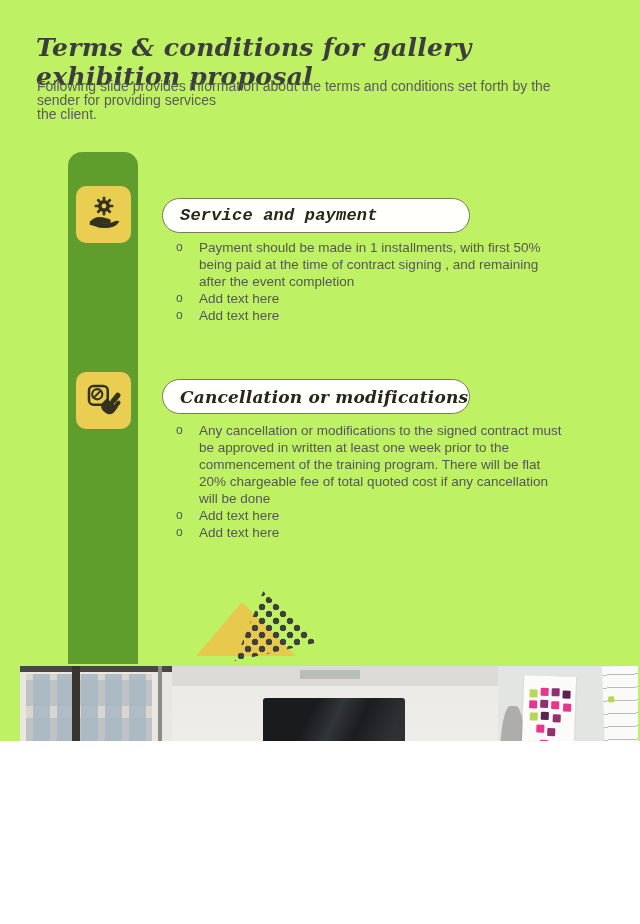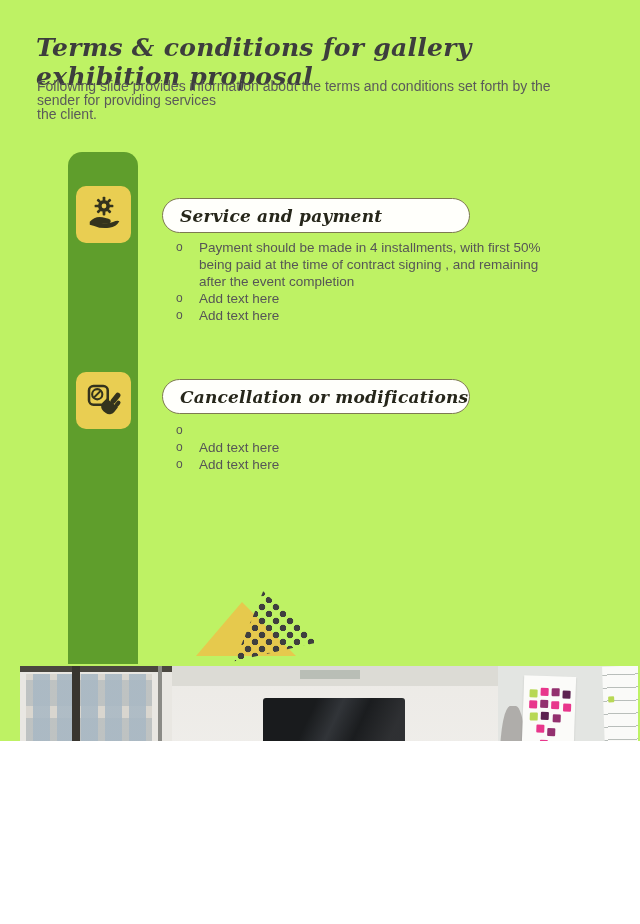"Service and payment" .pill.p1 { font-family: none -> Liberation Mono, monospace }
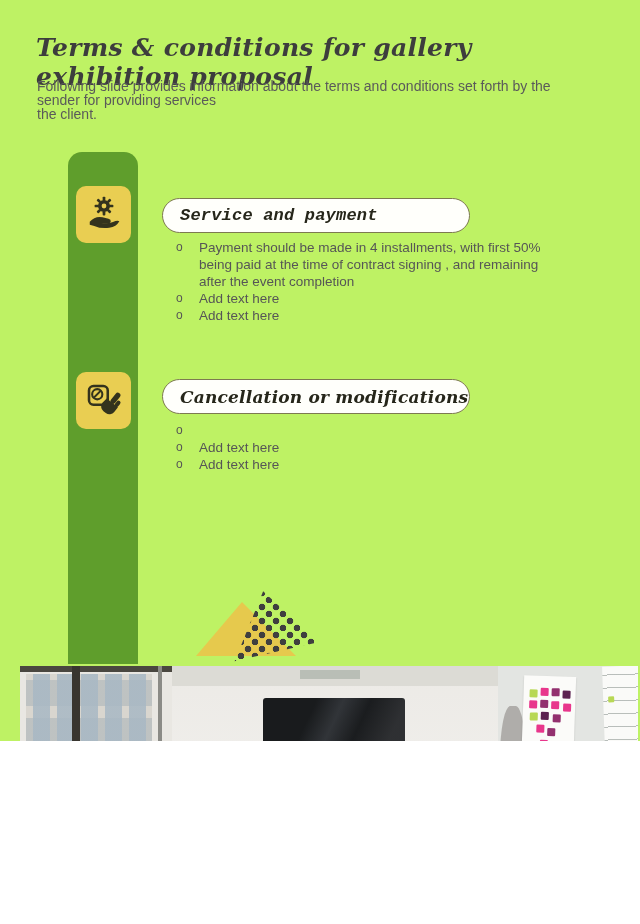"Payment should be made in" span.btext { text: 4 -> 1 }
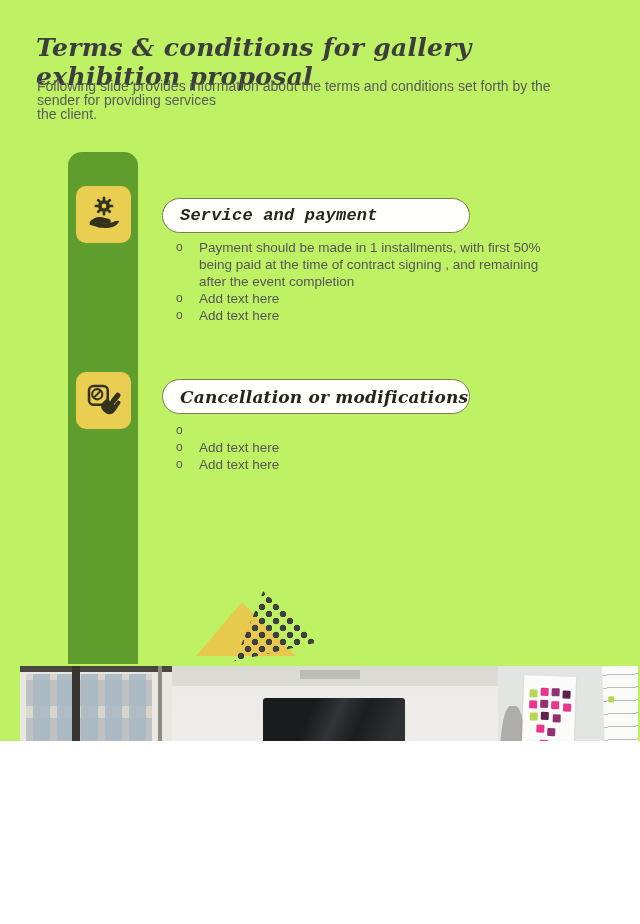"Any cancellation or modifications to" span.btext { html: none -> <span>Any cancellation or modifications to the signed contract must be approved in written at least one week prior to the commencement of the training program. There will be flat 20% chargeable fee of total quoted cost if any cancellation will be done</span> }
